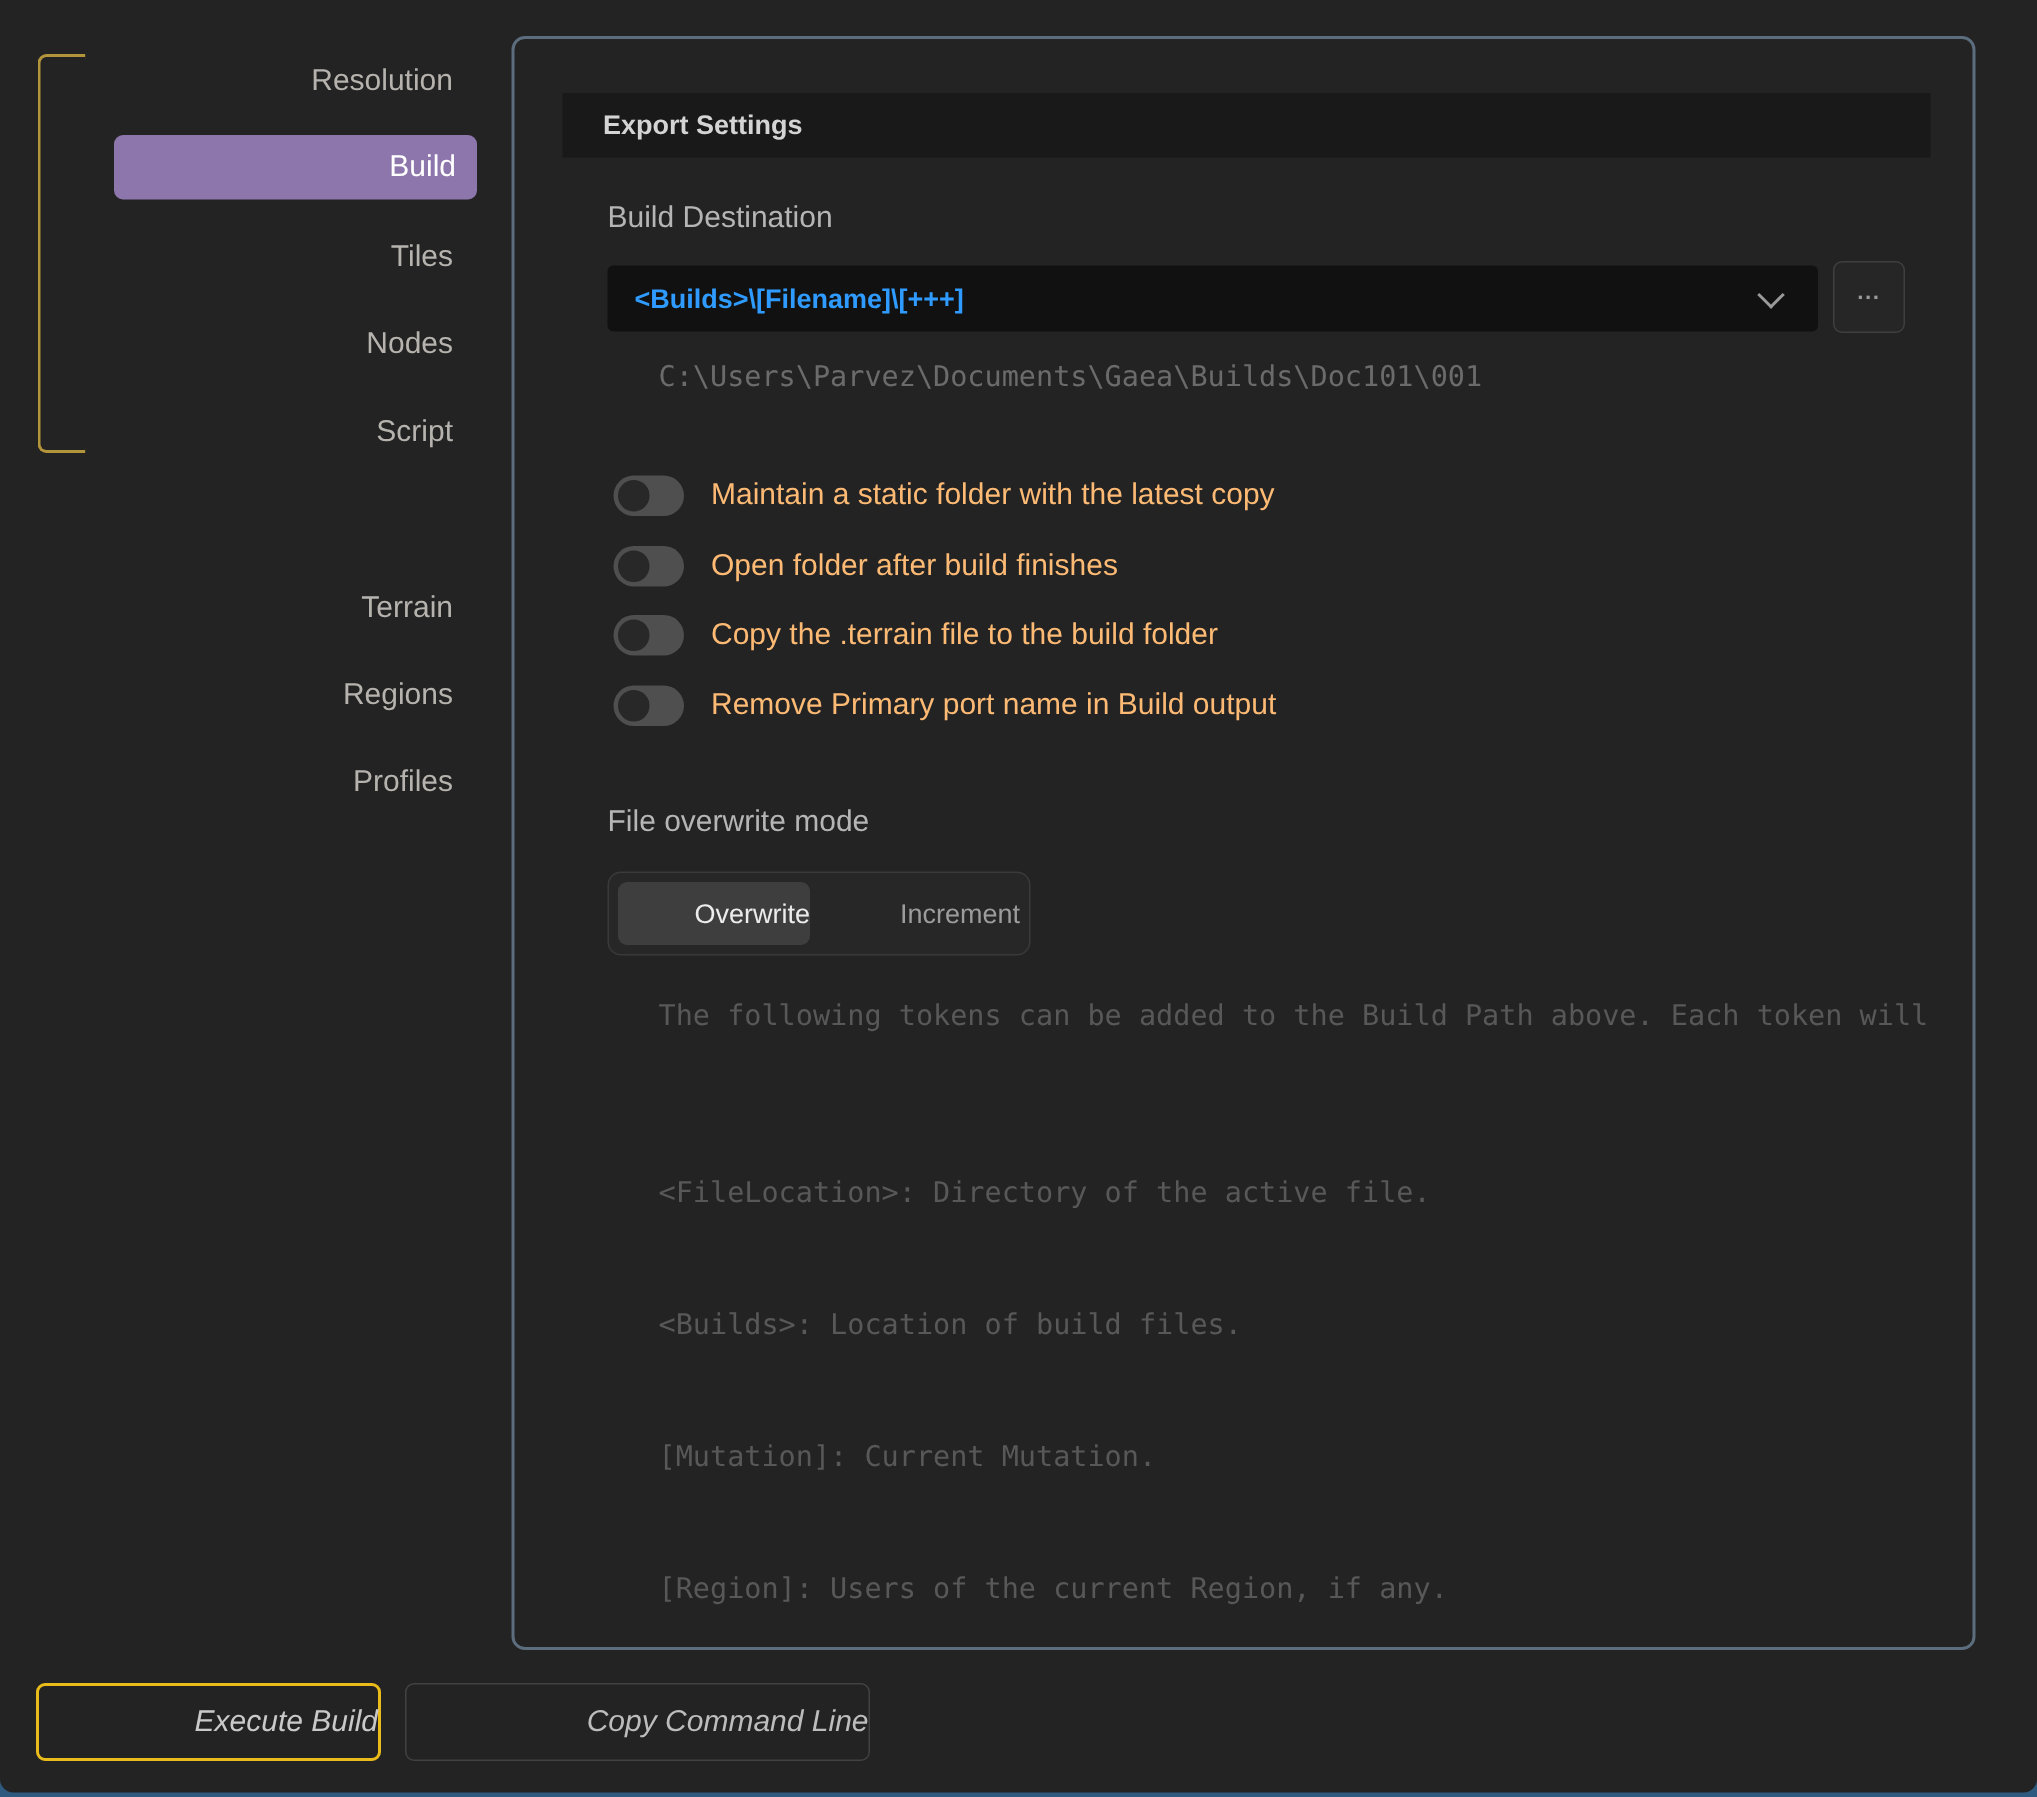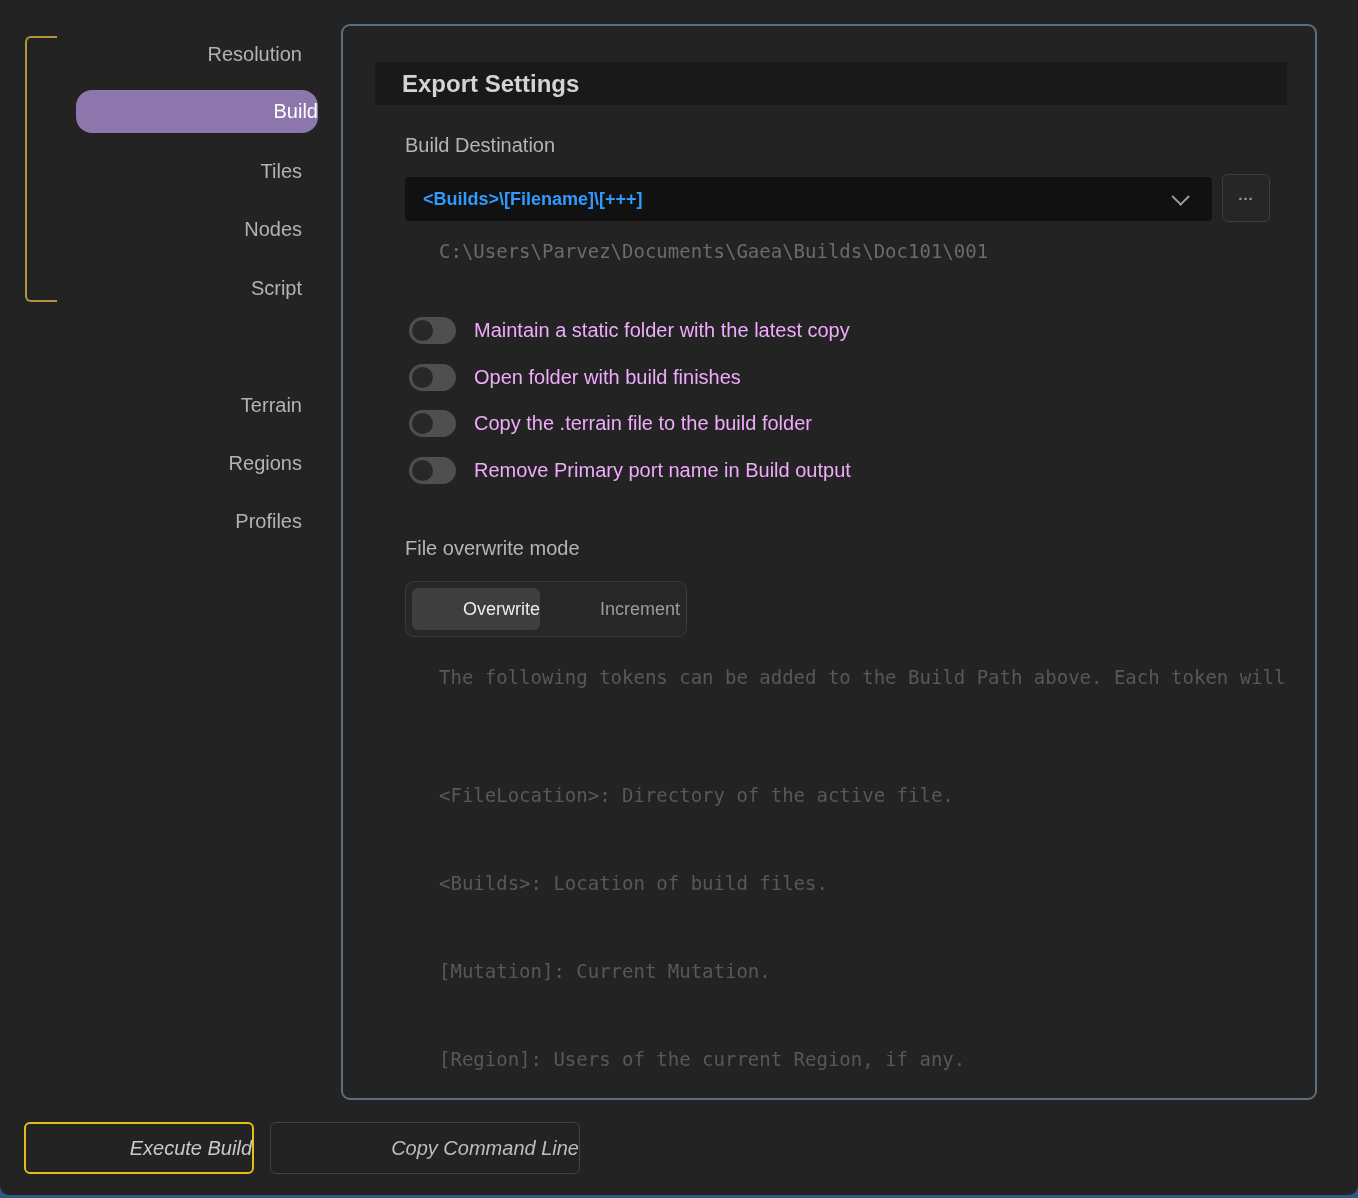"Export Settings" .panel-header { font-size: 24px -> 18px }
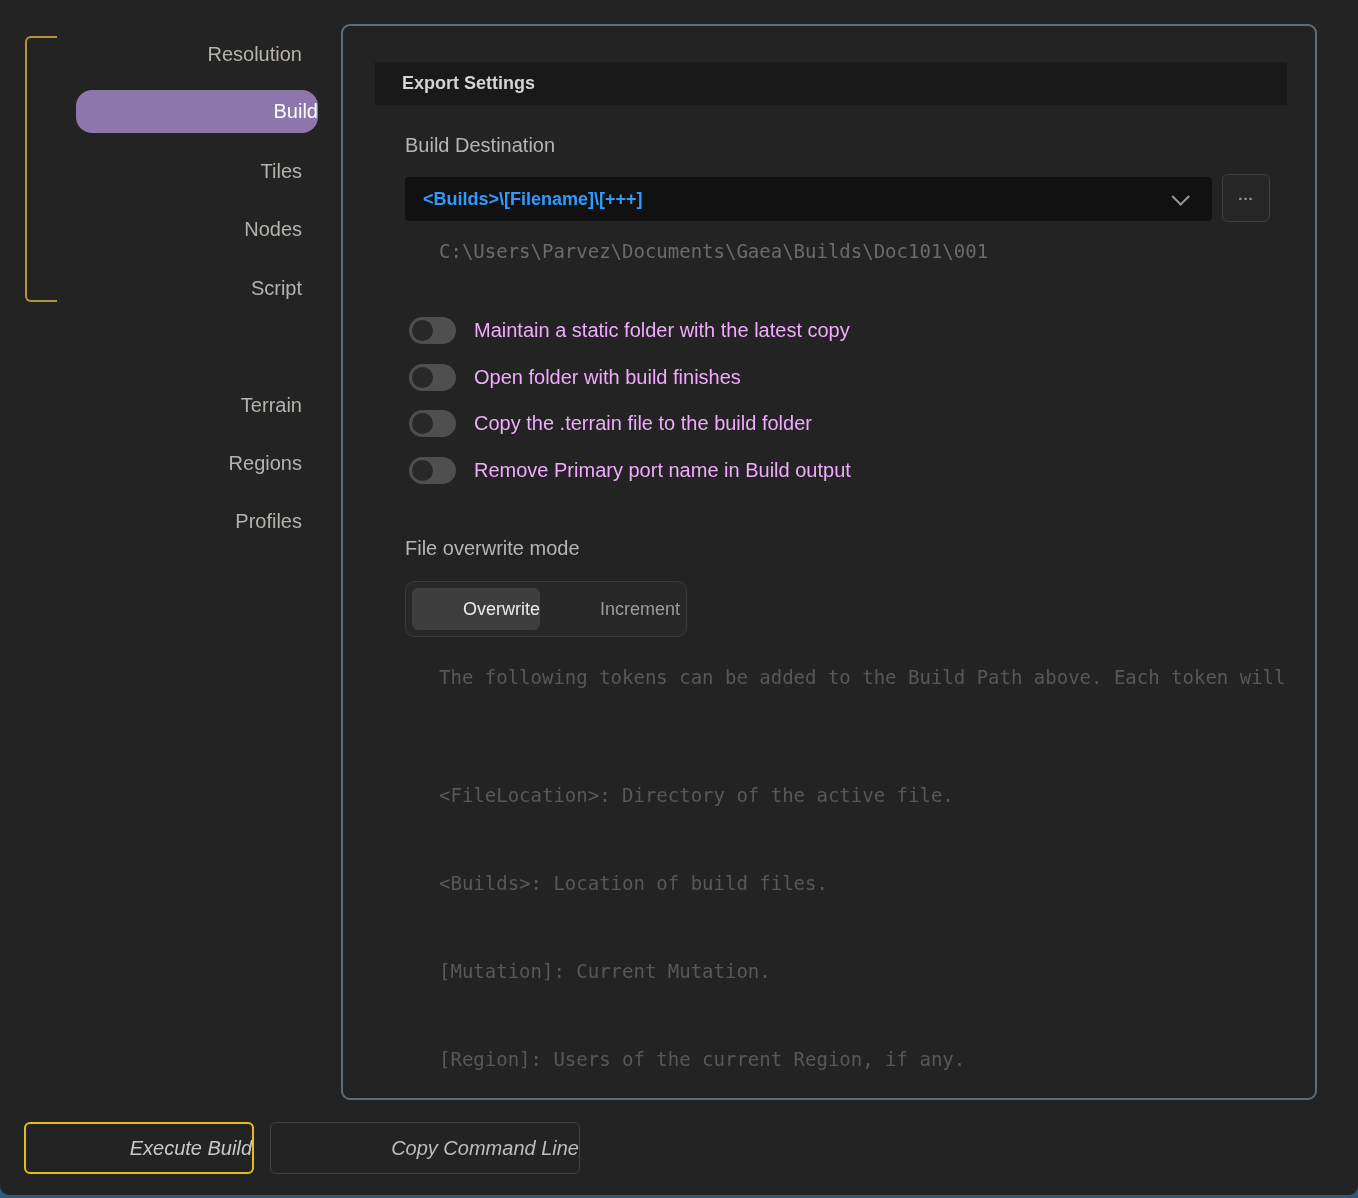"Build" .nav-item.selected { border-radius: 16px -> 6px; padding-right: none -> 14px }
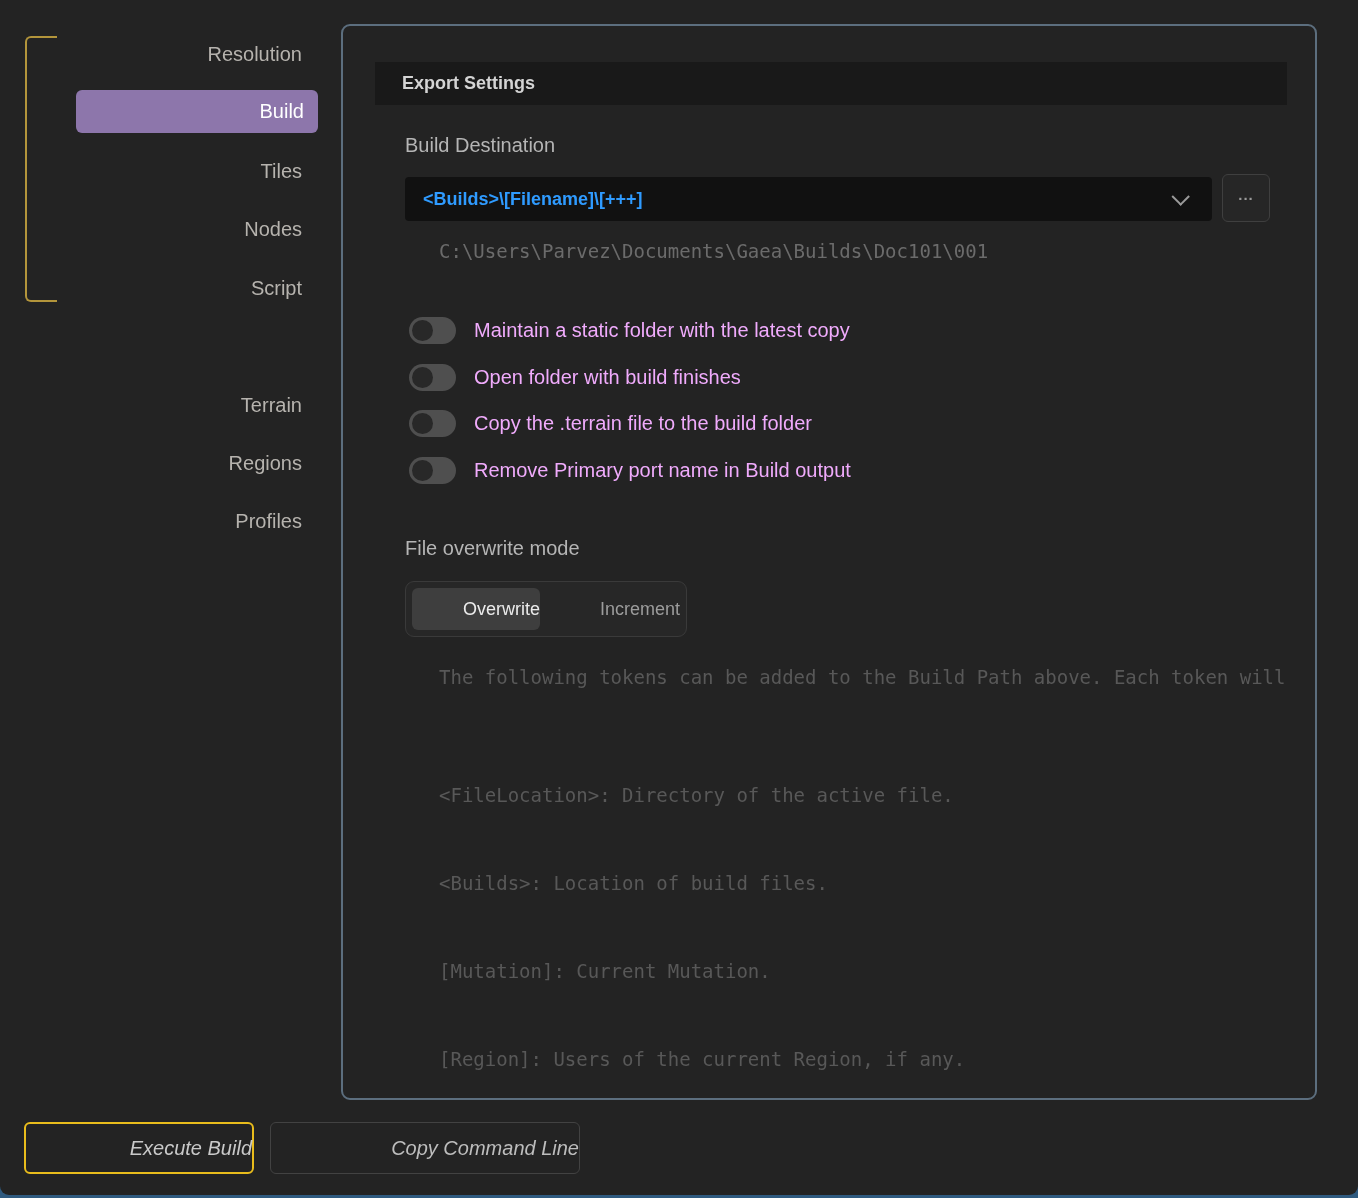"Maintain a static folder with" .toggle-row .t-label { color: #f0abfc -> #fdba74 }
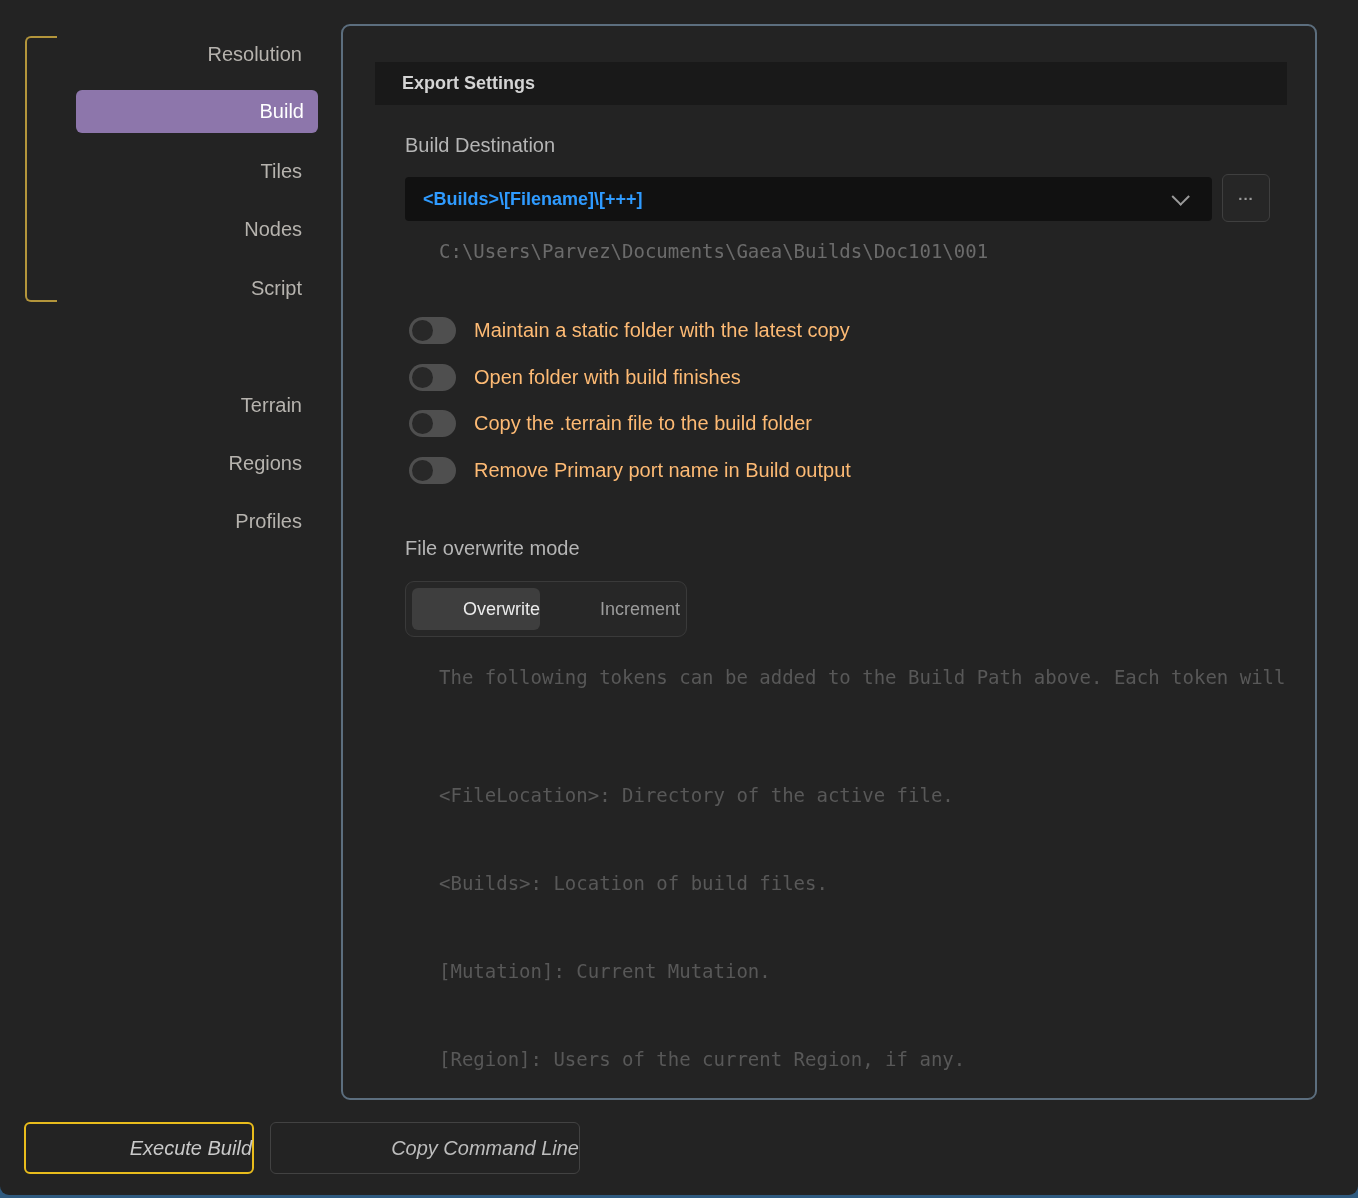"Open folder with build finishes" span.t-label { text: with -> after }
